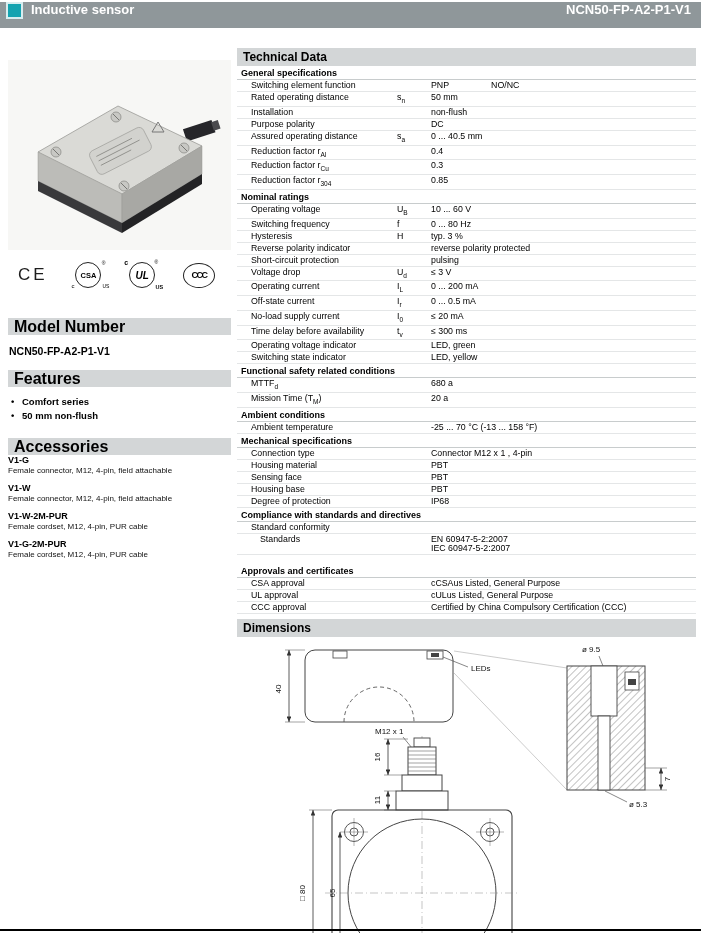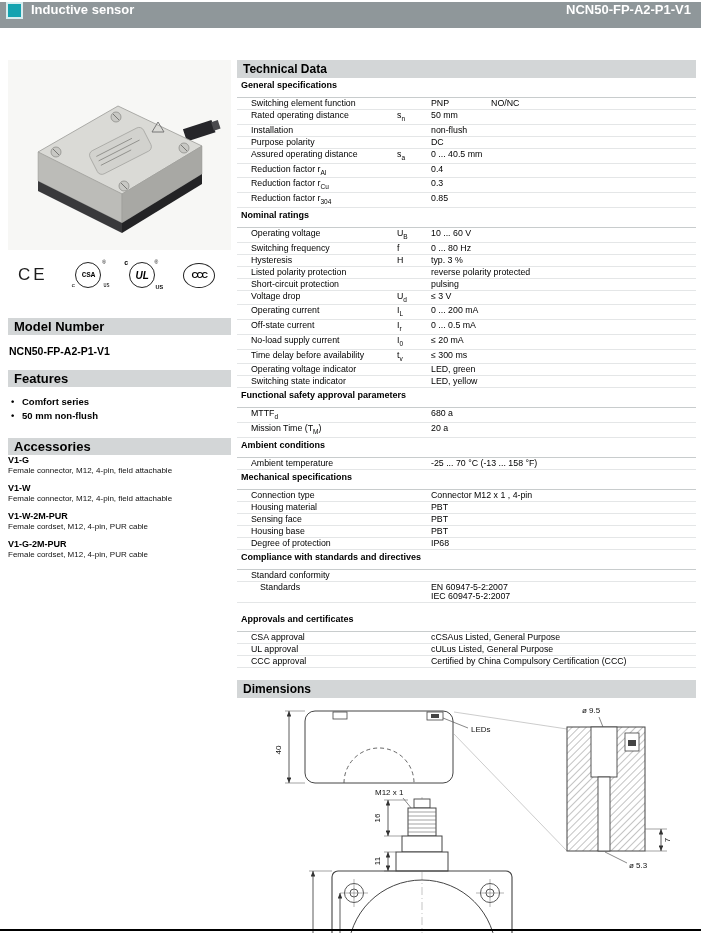"Technical Data" .right-col .bar { margin-top: 12px -> none }
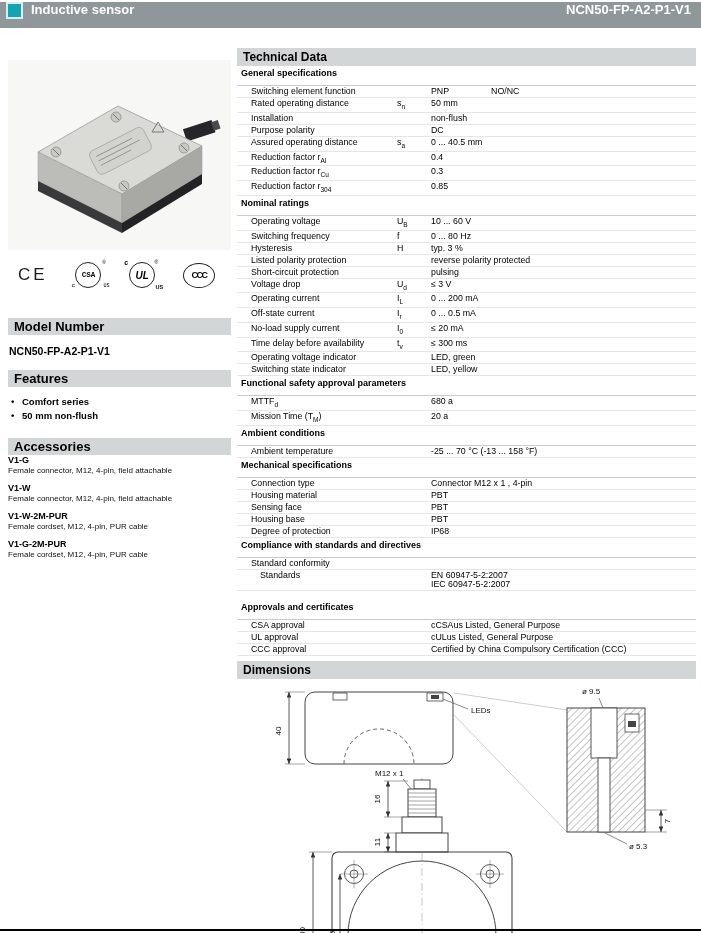"General specifications" .sec-title { padding: 2px 0 7px 4px -> 2px 0 1px 4px }
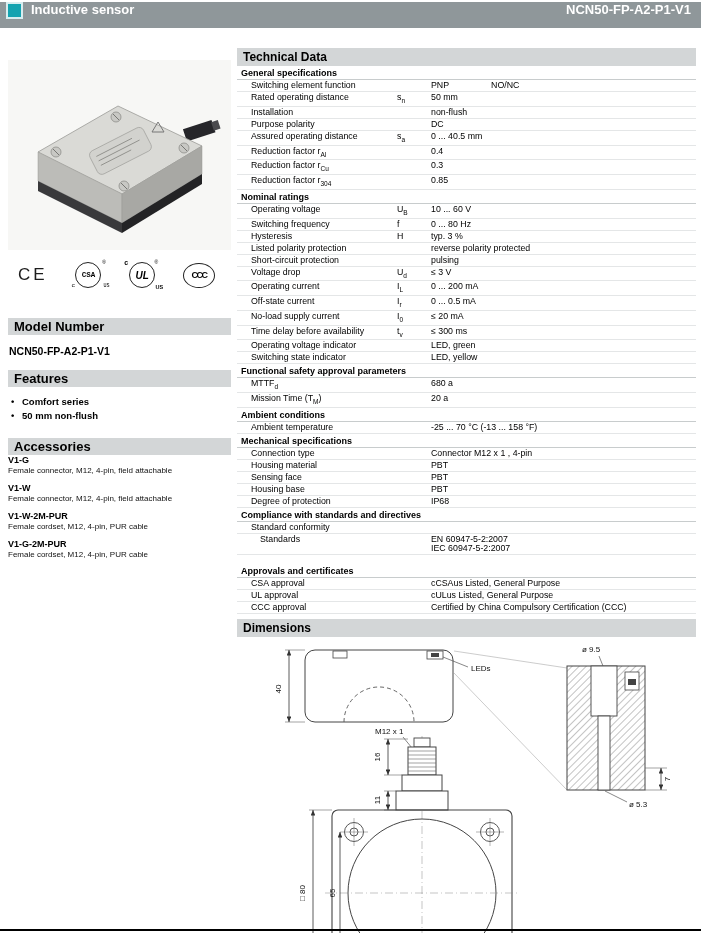"Listed polarity protection" div.tlabel { text: Listed polarity protection -> Reverse polarity indicator }
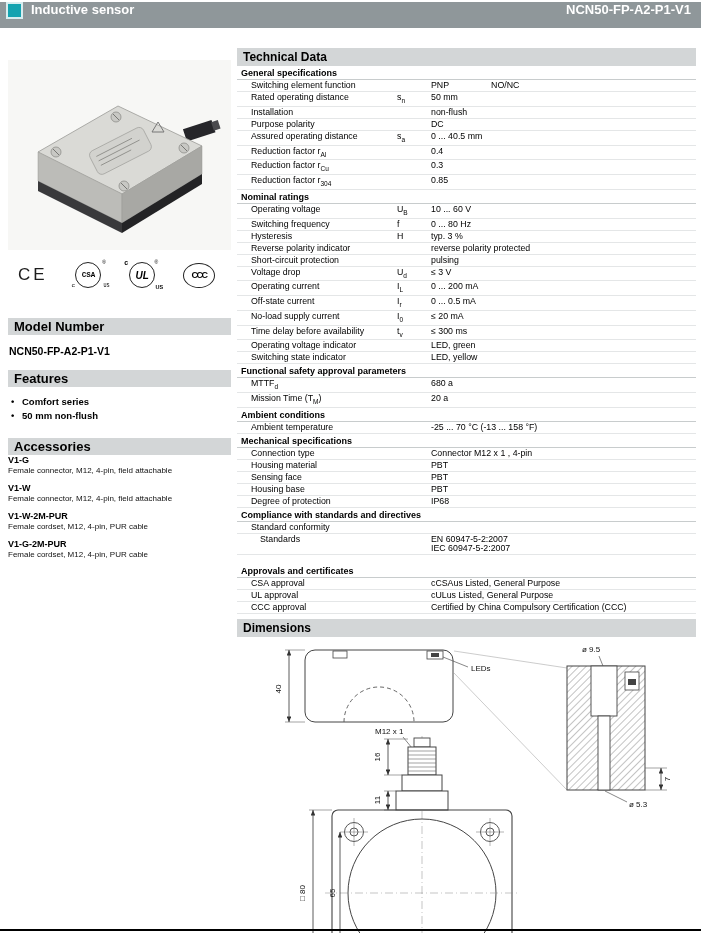"CSA" .csa { font-family: Liberation Mono, monospace -> none }
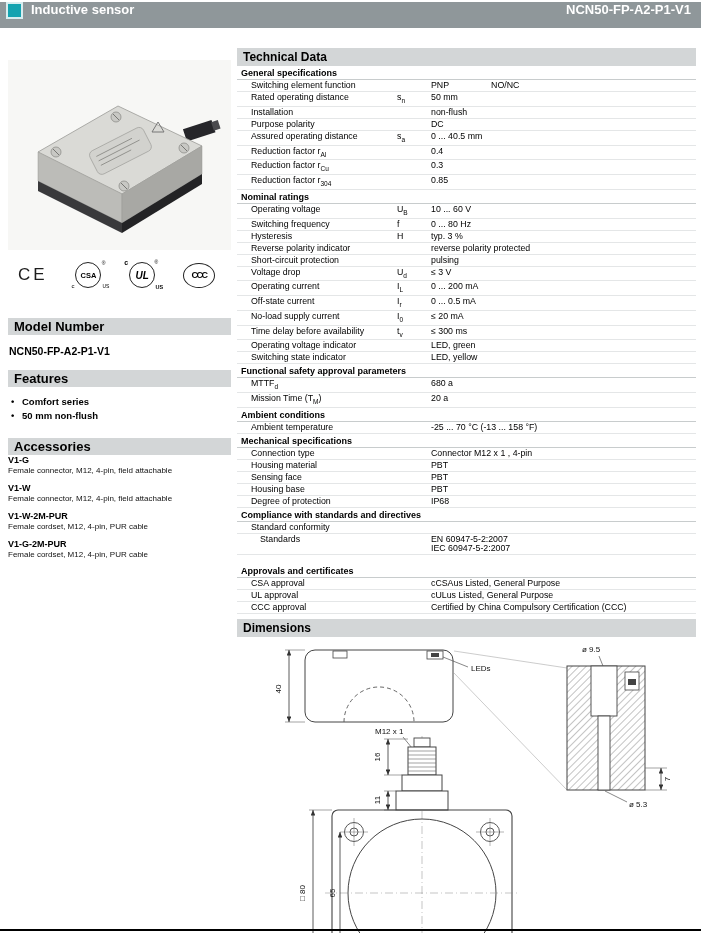"Model Number" .bar { font-size: 13px -> 16px }
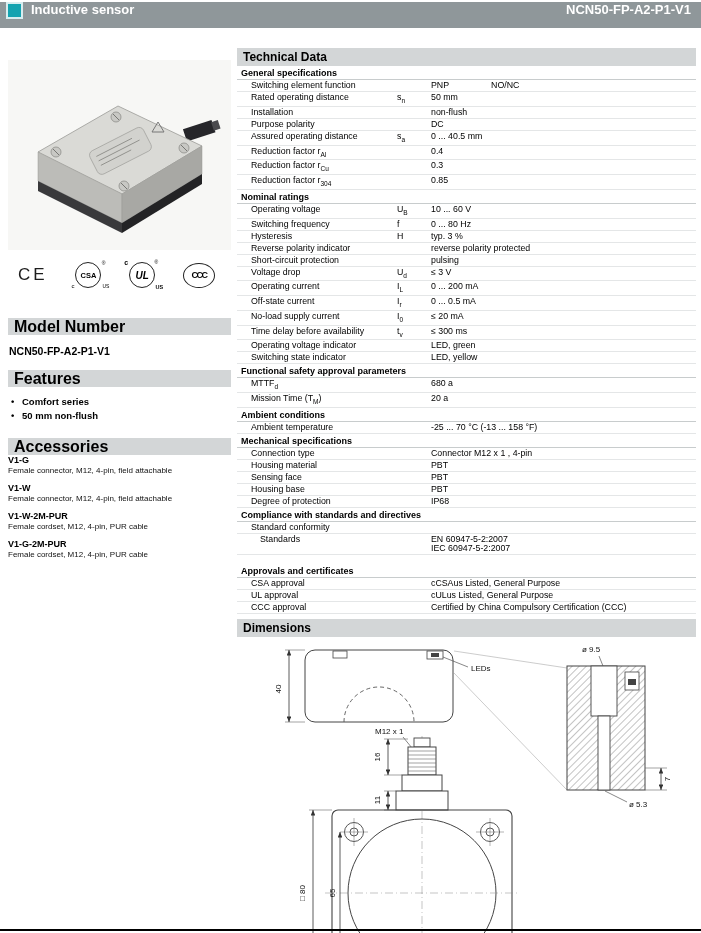"Functional safety approval parameters" div.sec-title { text: approval parameters -> related conditions }
